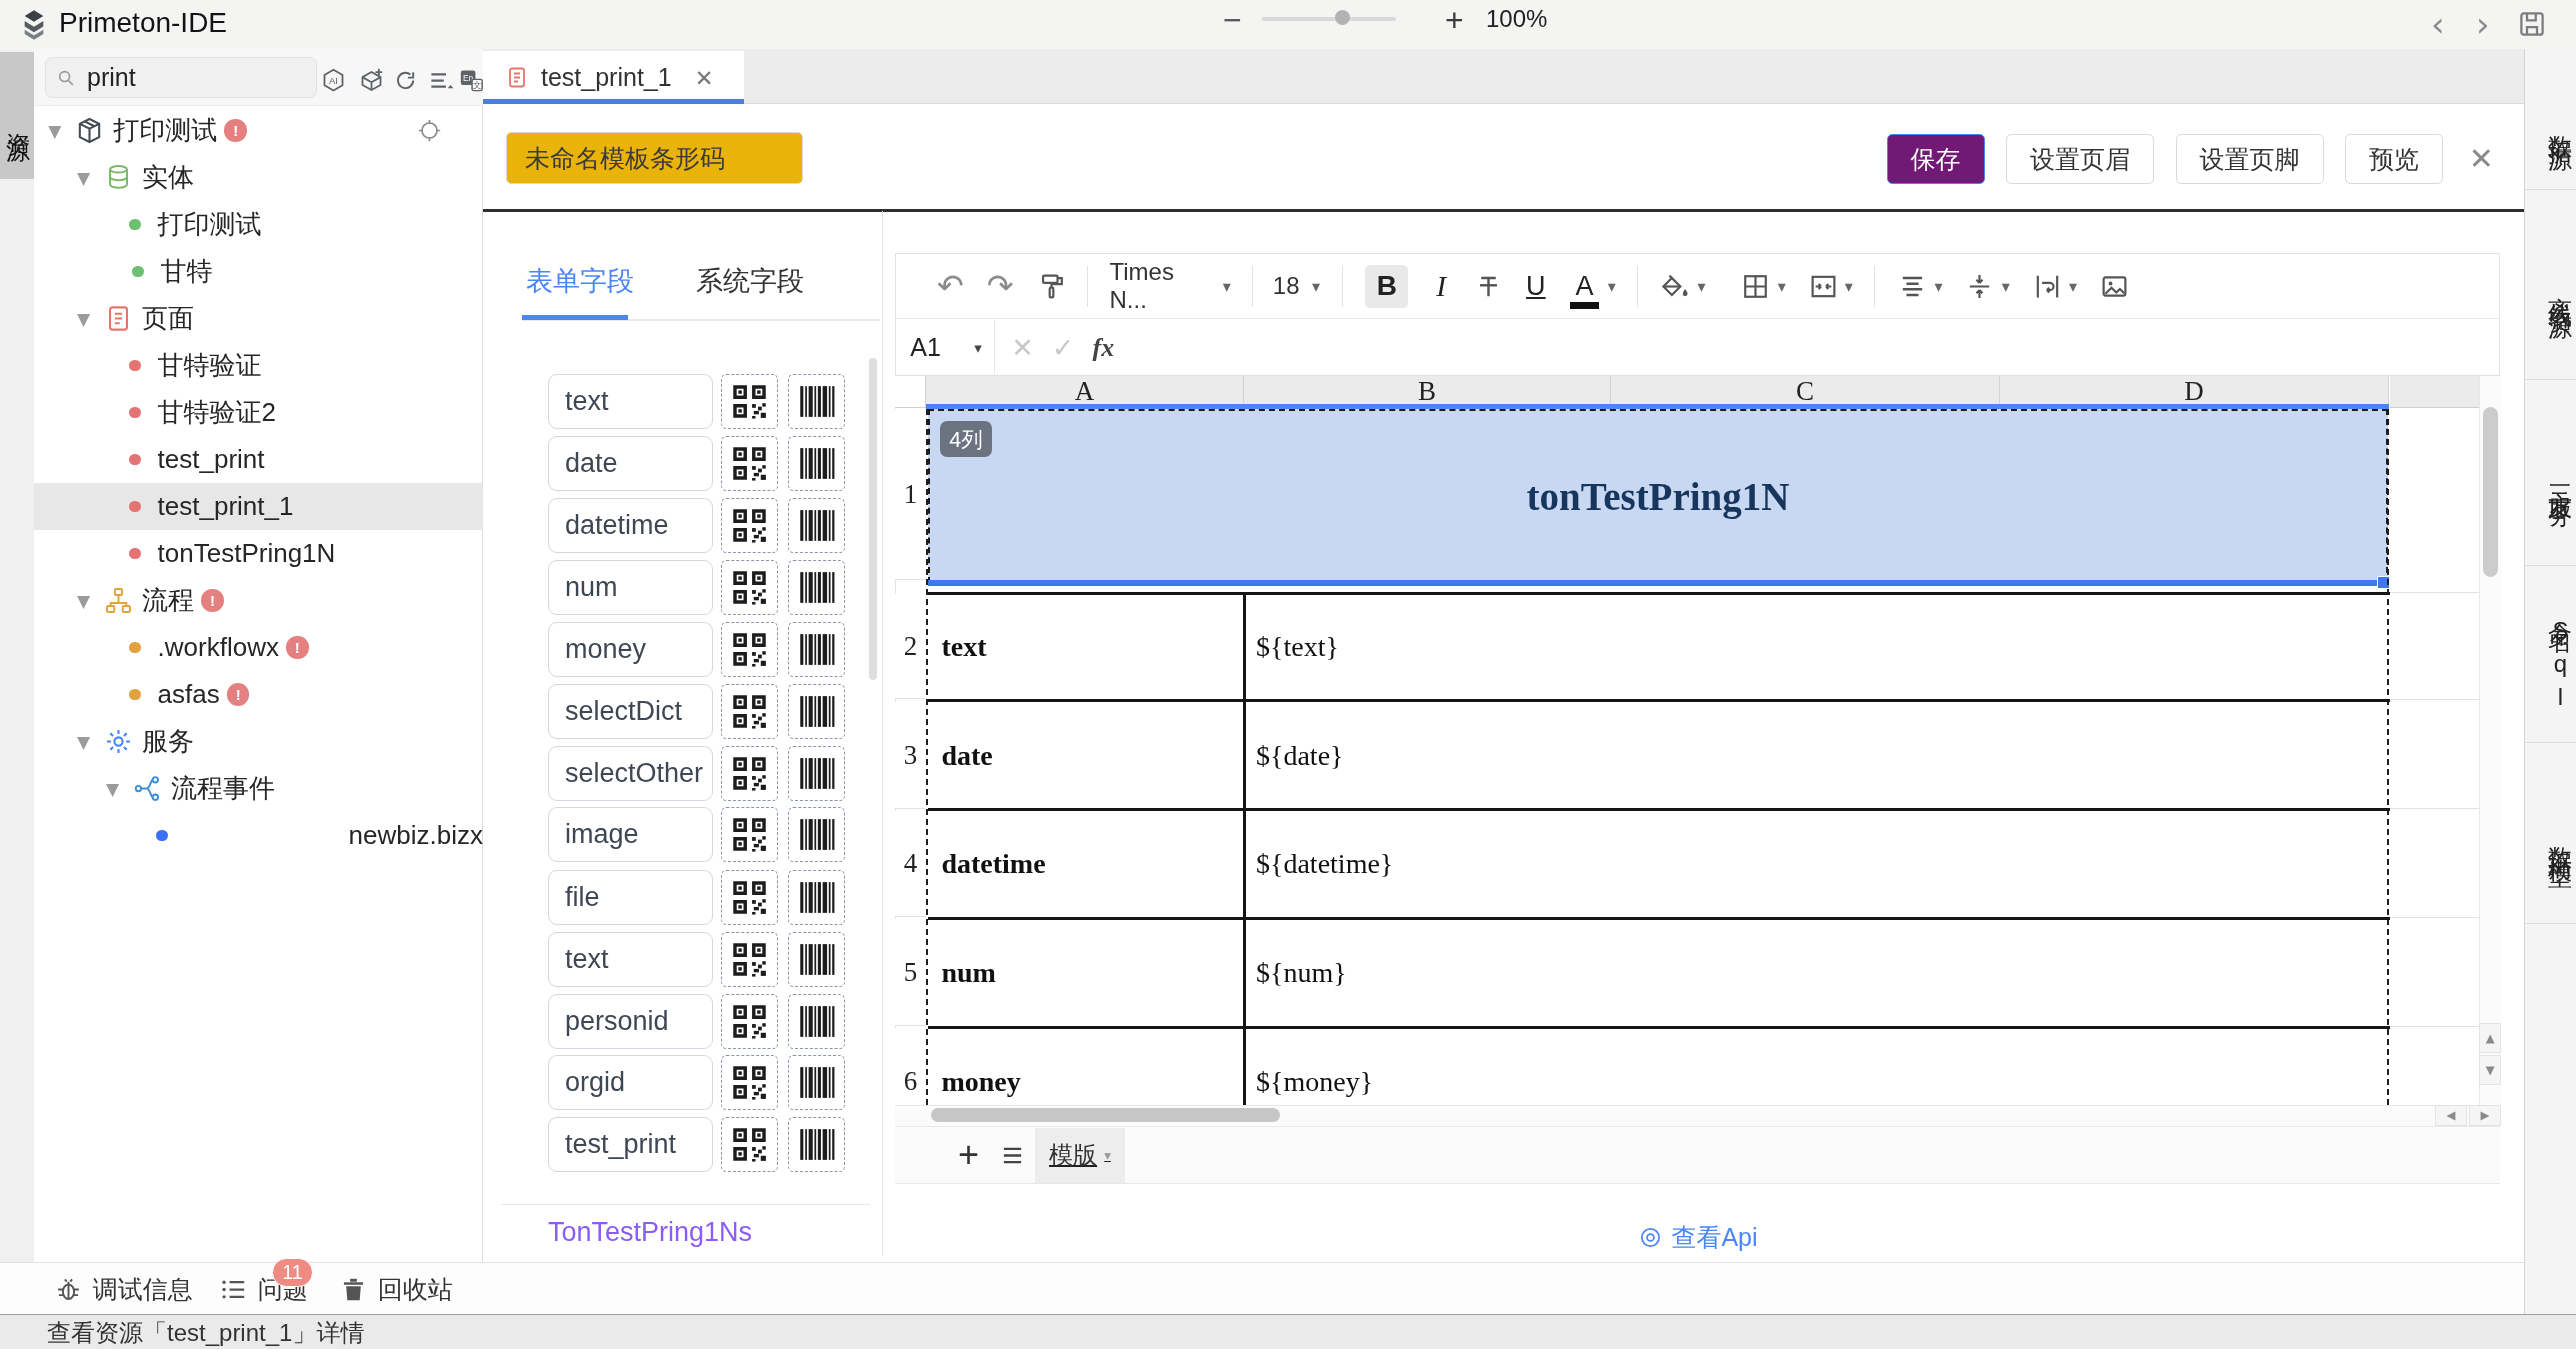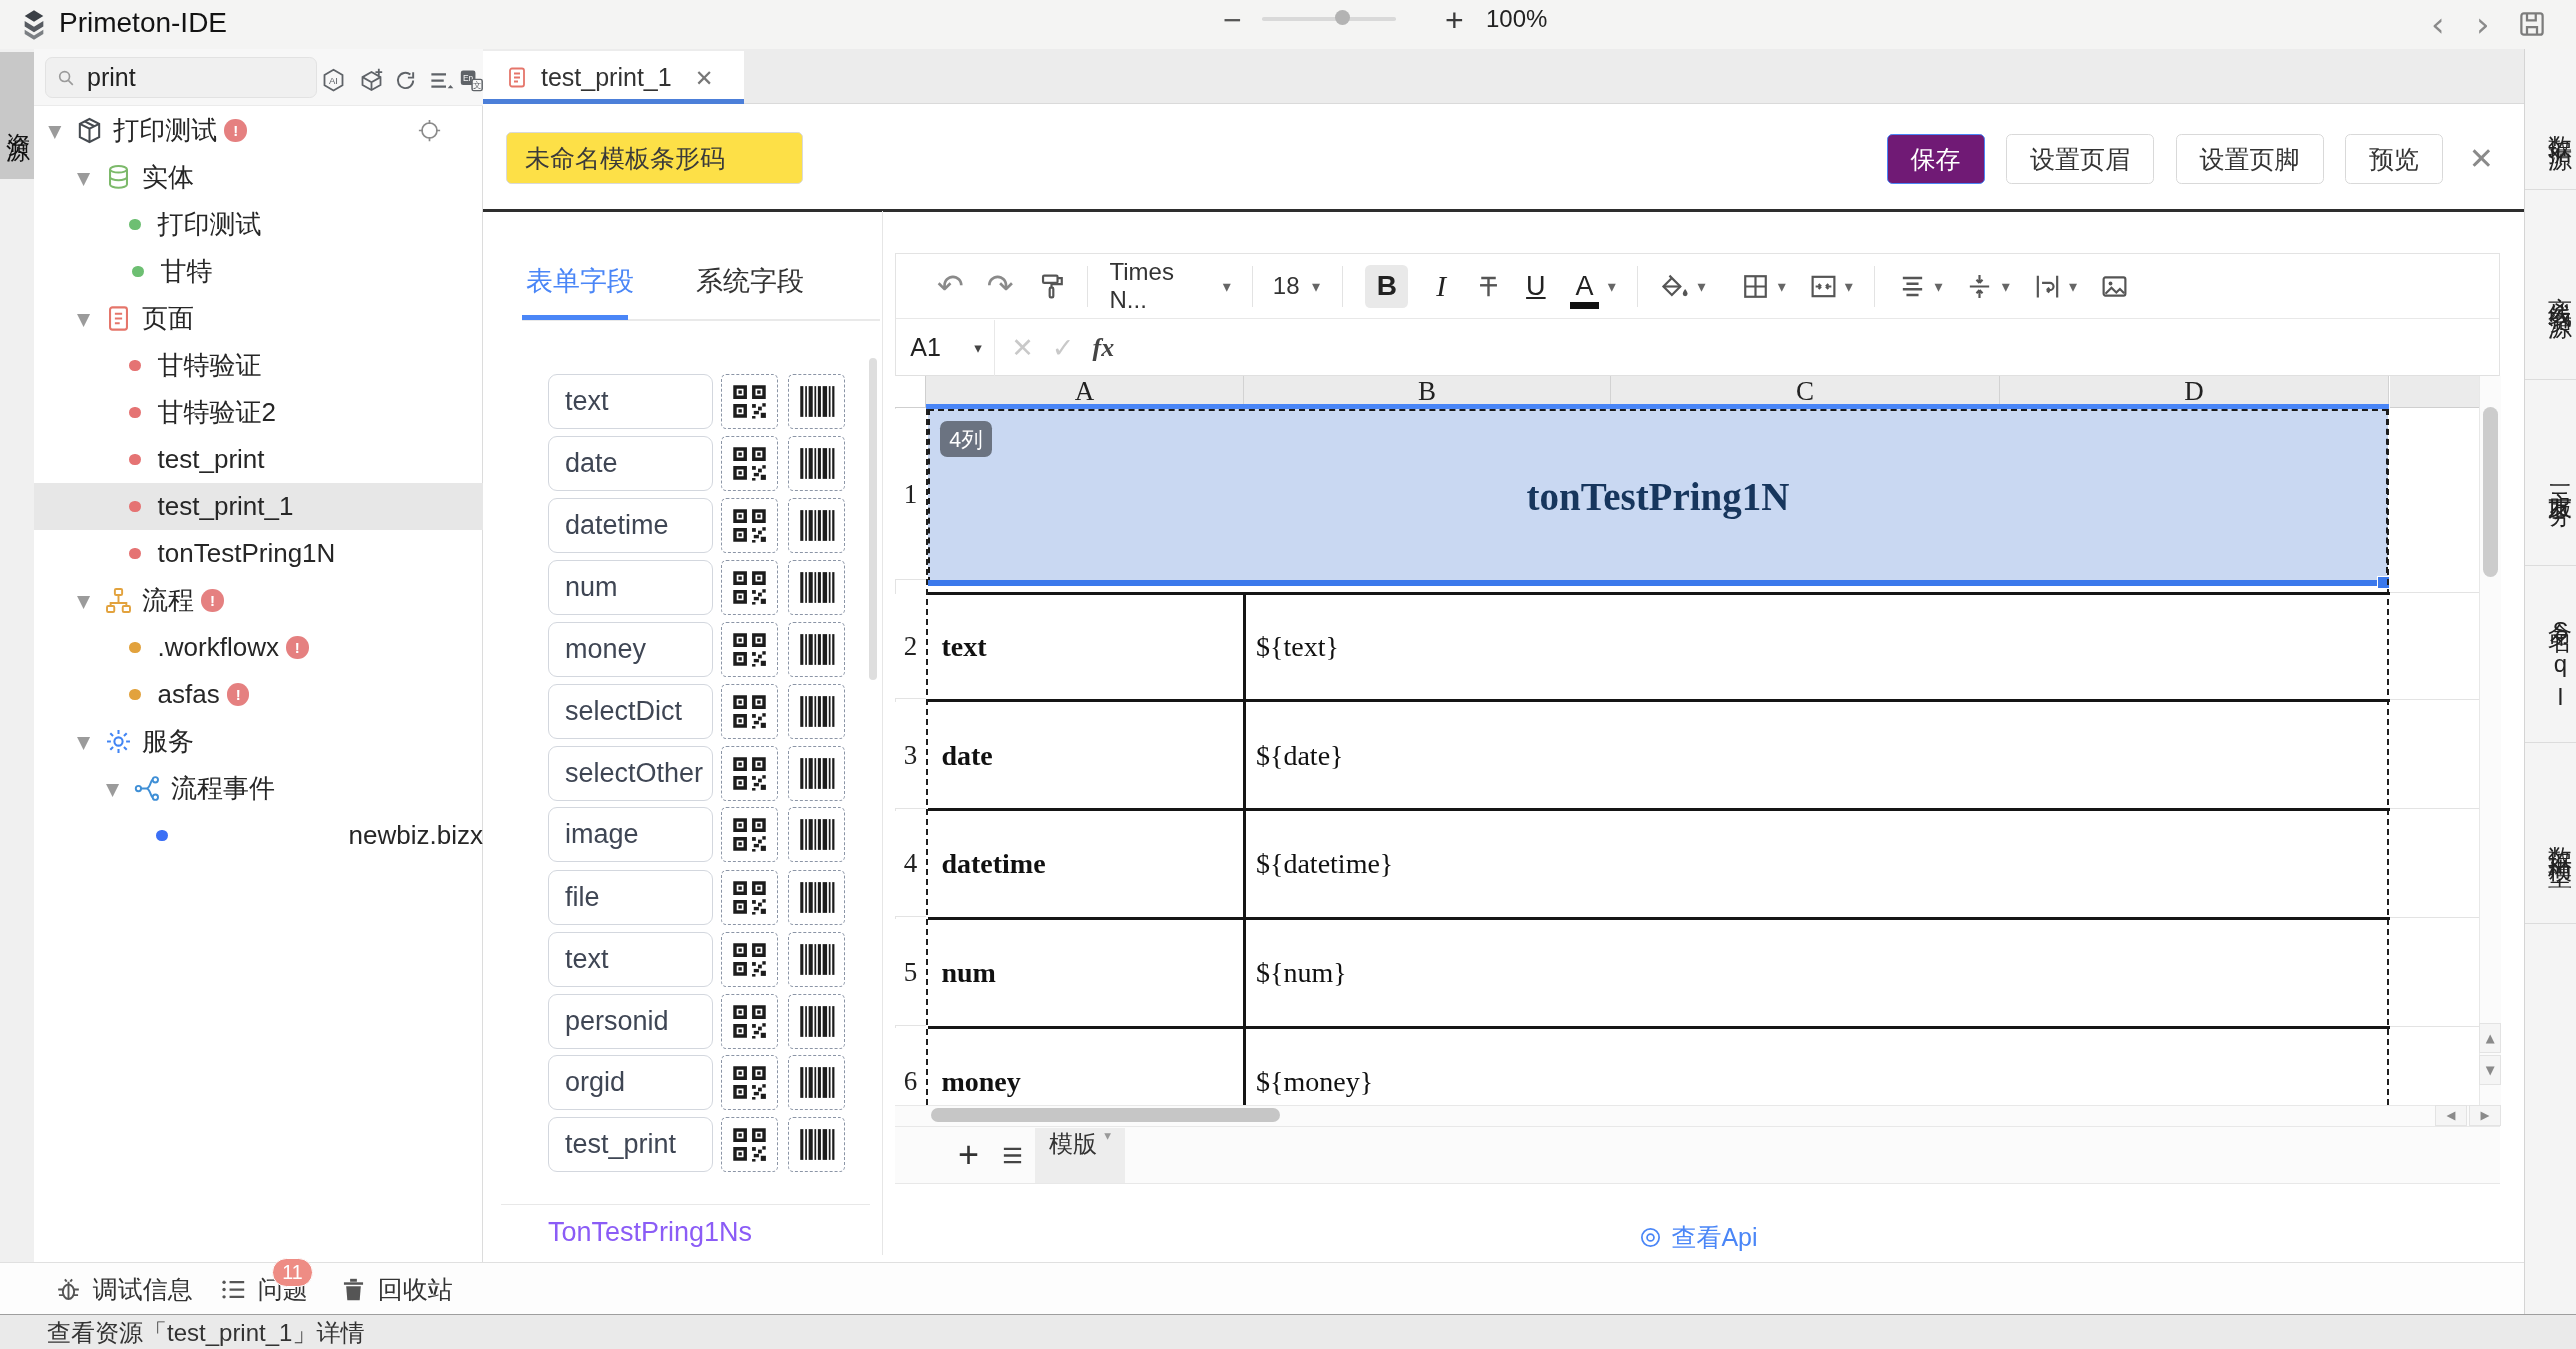"未命名模板条形码" #template-name { background: #fde047 -> #eab308 }
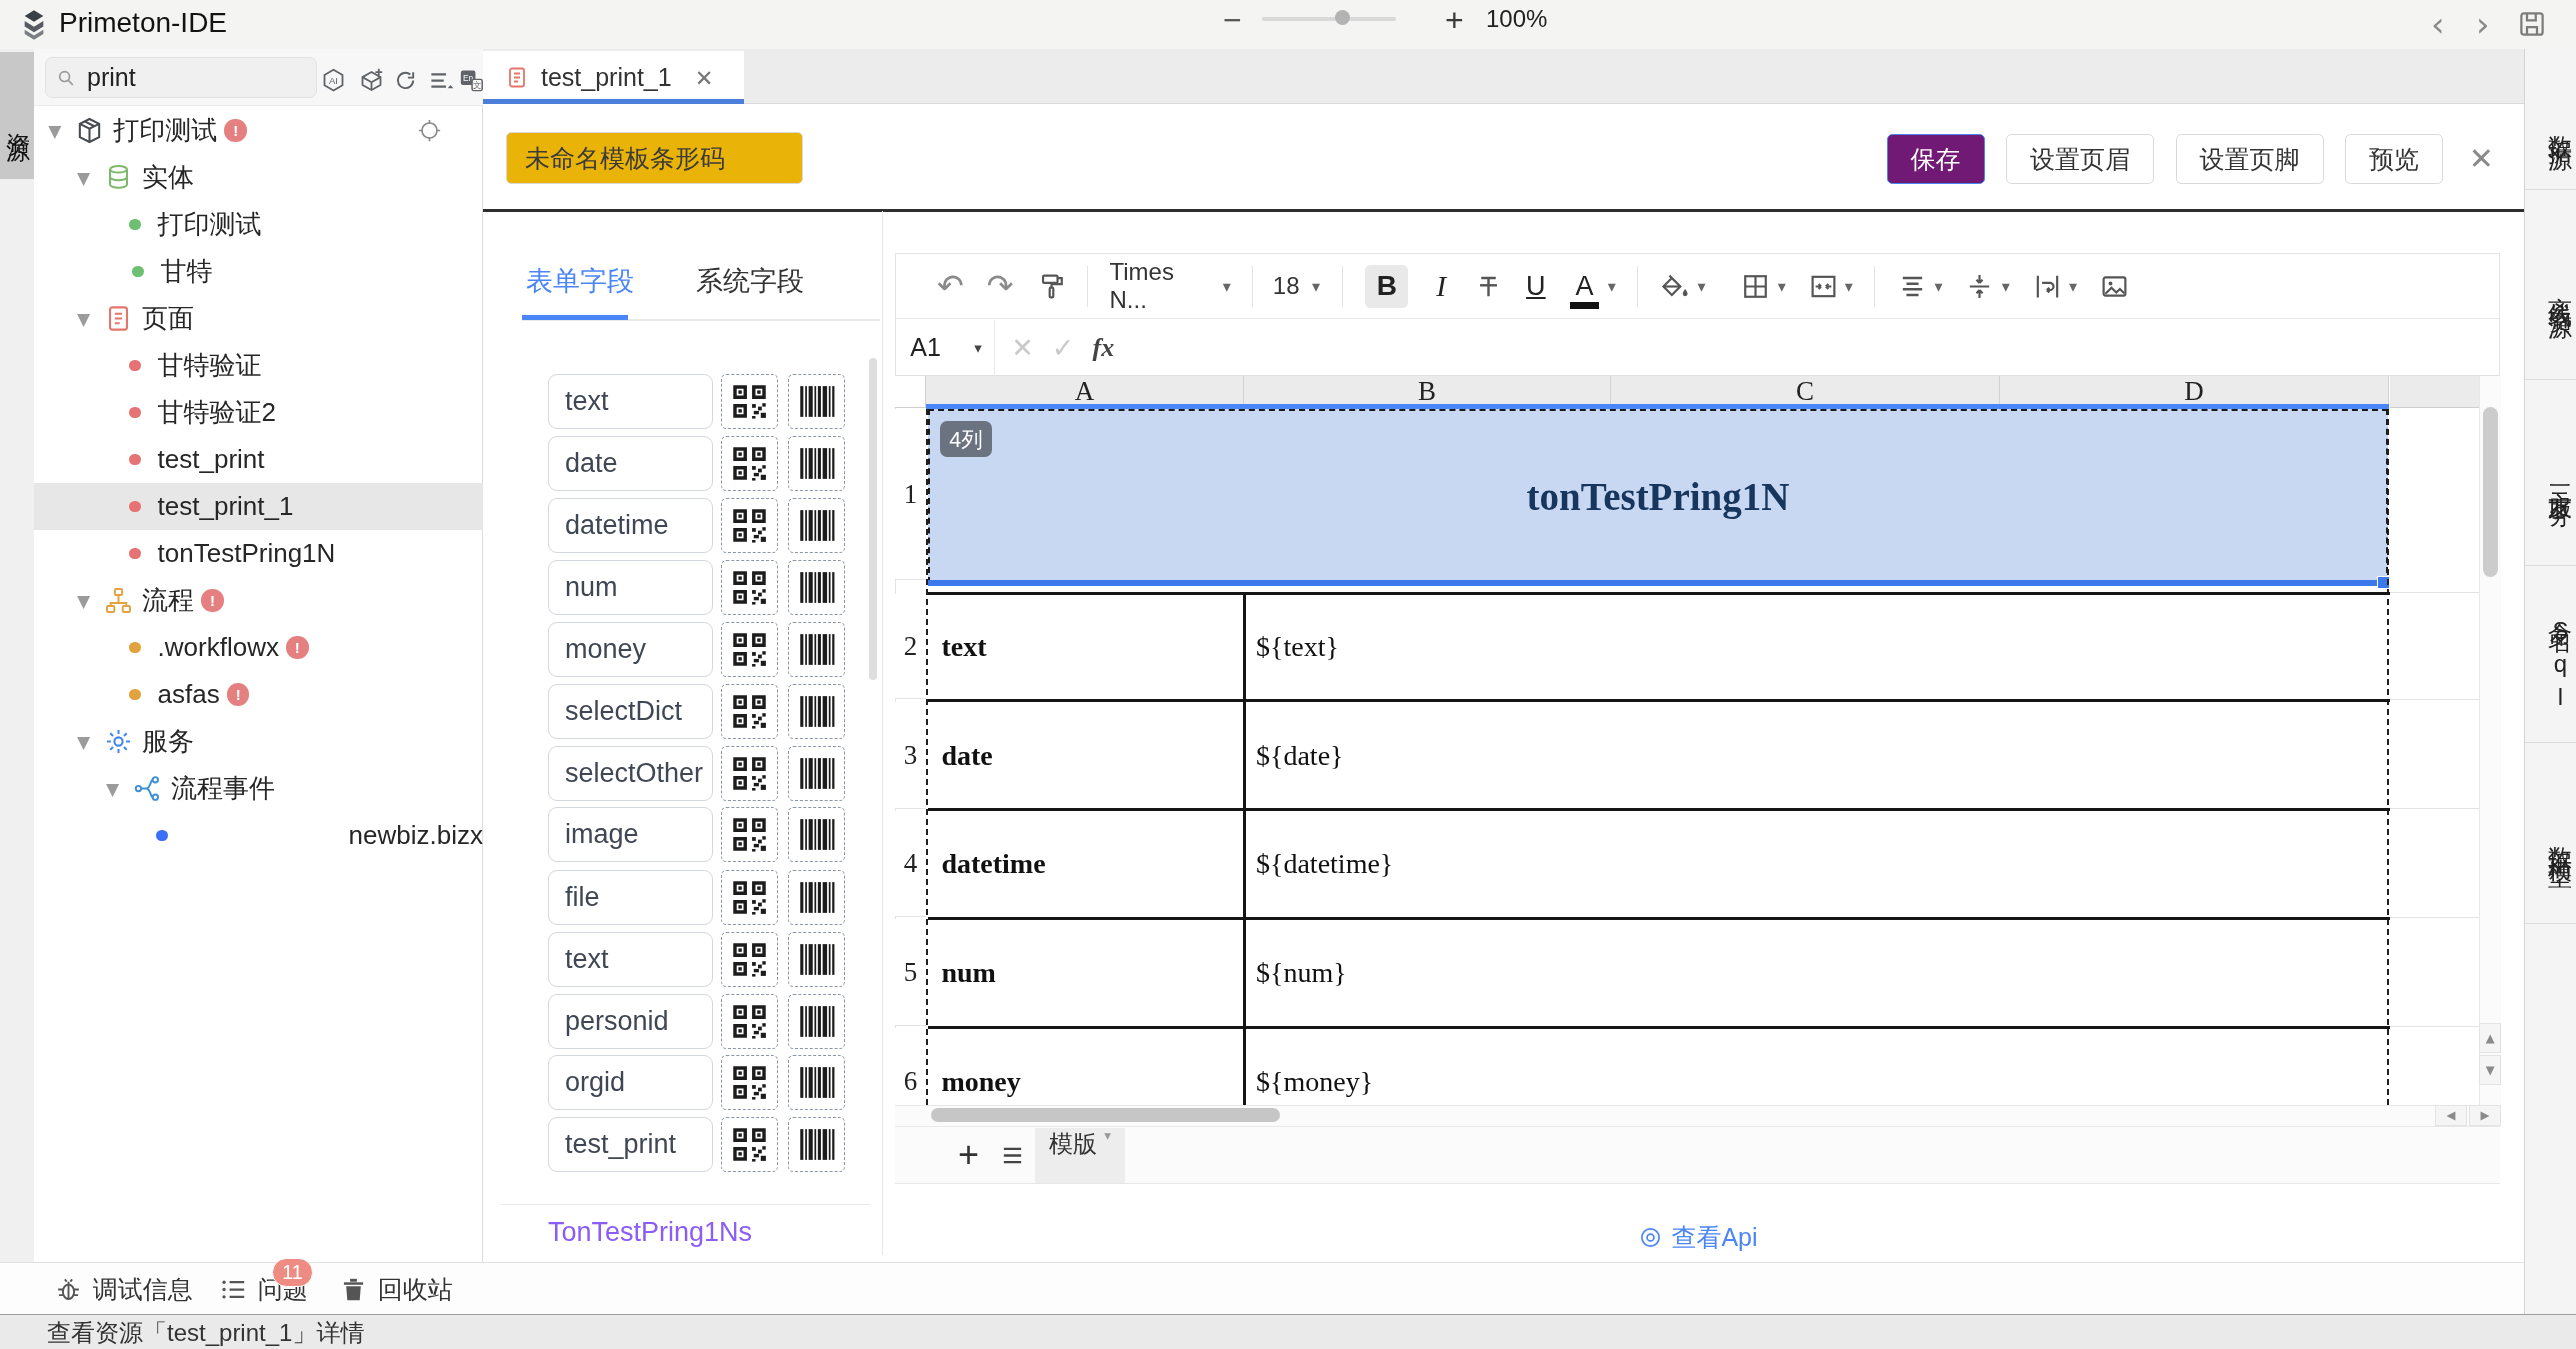"模版" #sb-tab { align-items: flex-start -> center; text-decoration: none -> underline }
